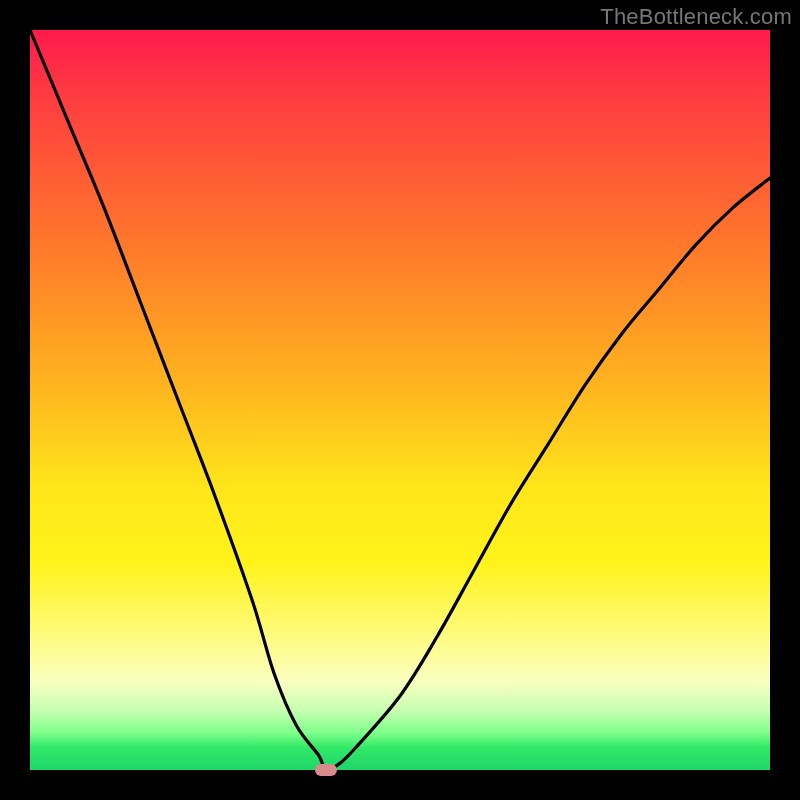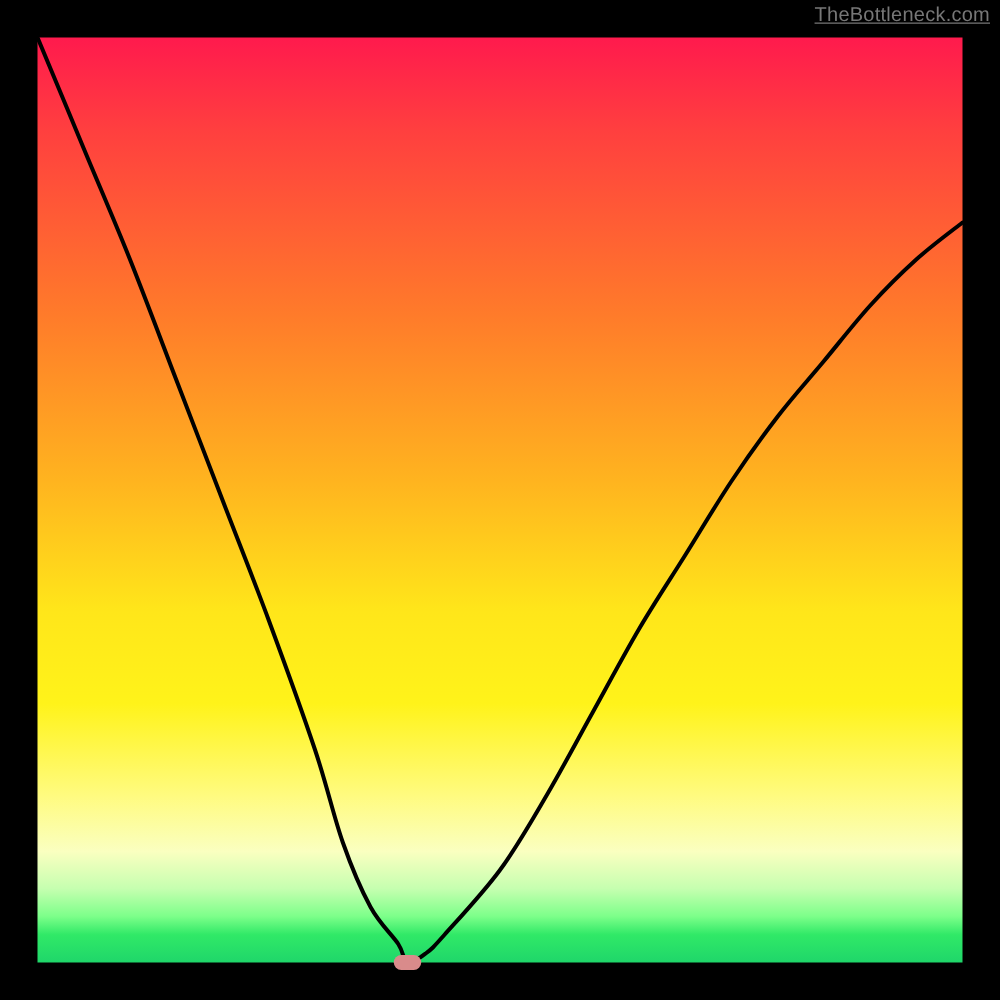"TheBottleneck.com" .watermark { font-size: 16px -> 22px; text-decoration: underline -> none }
